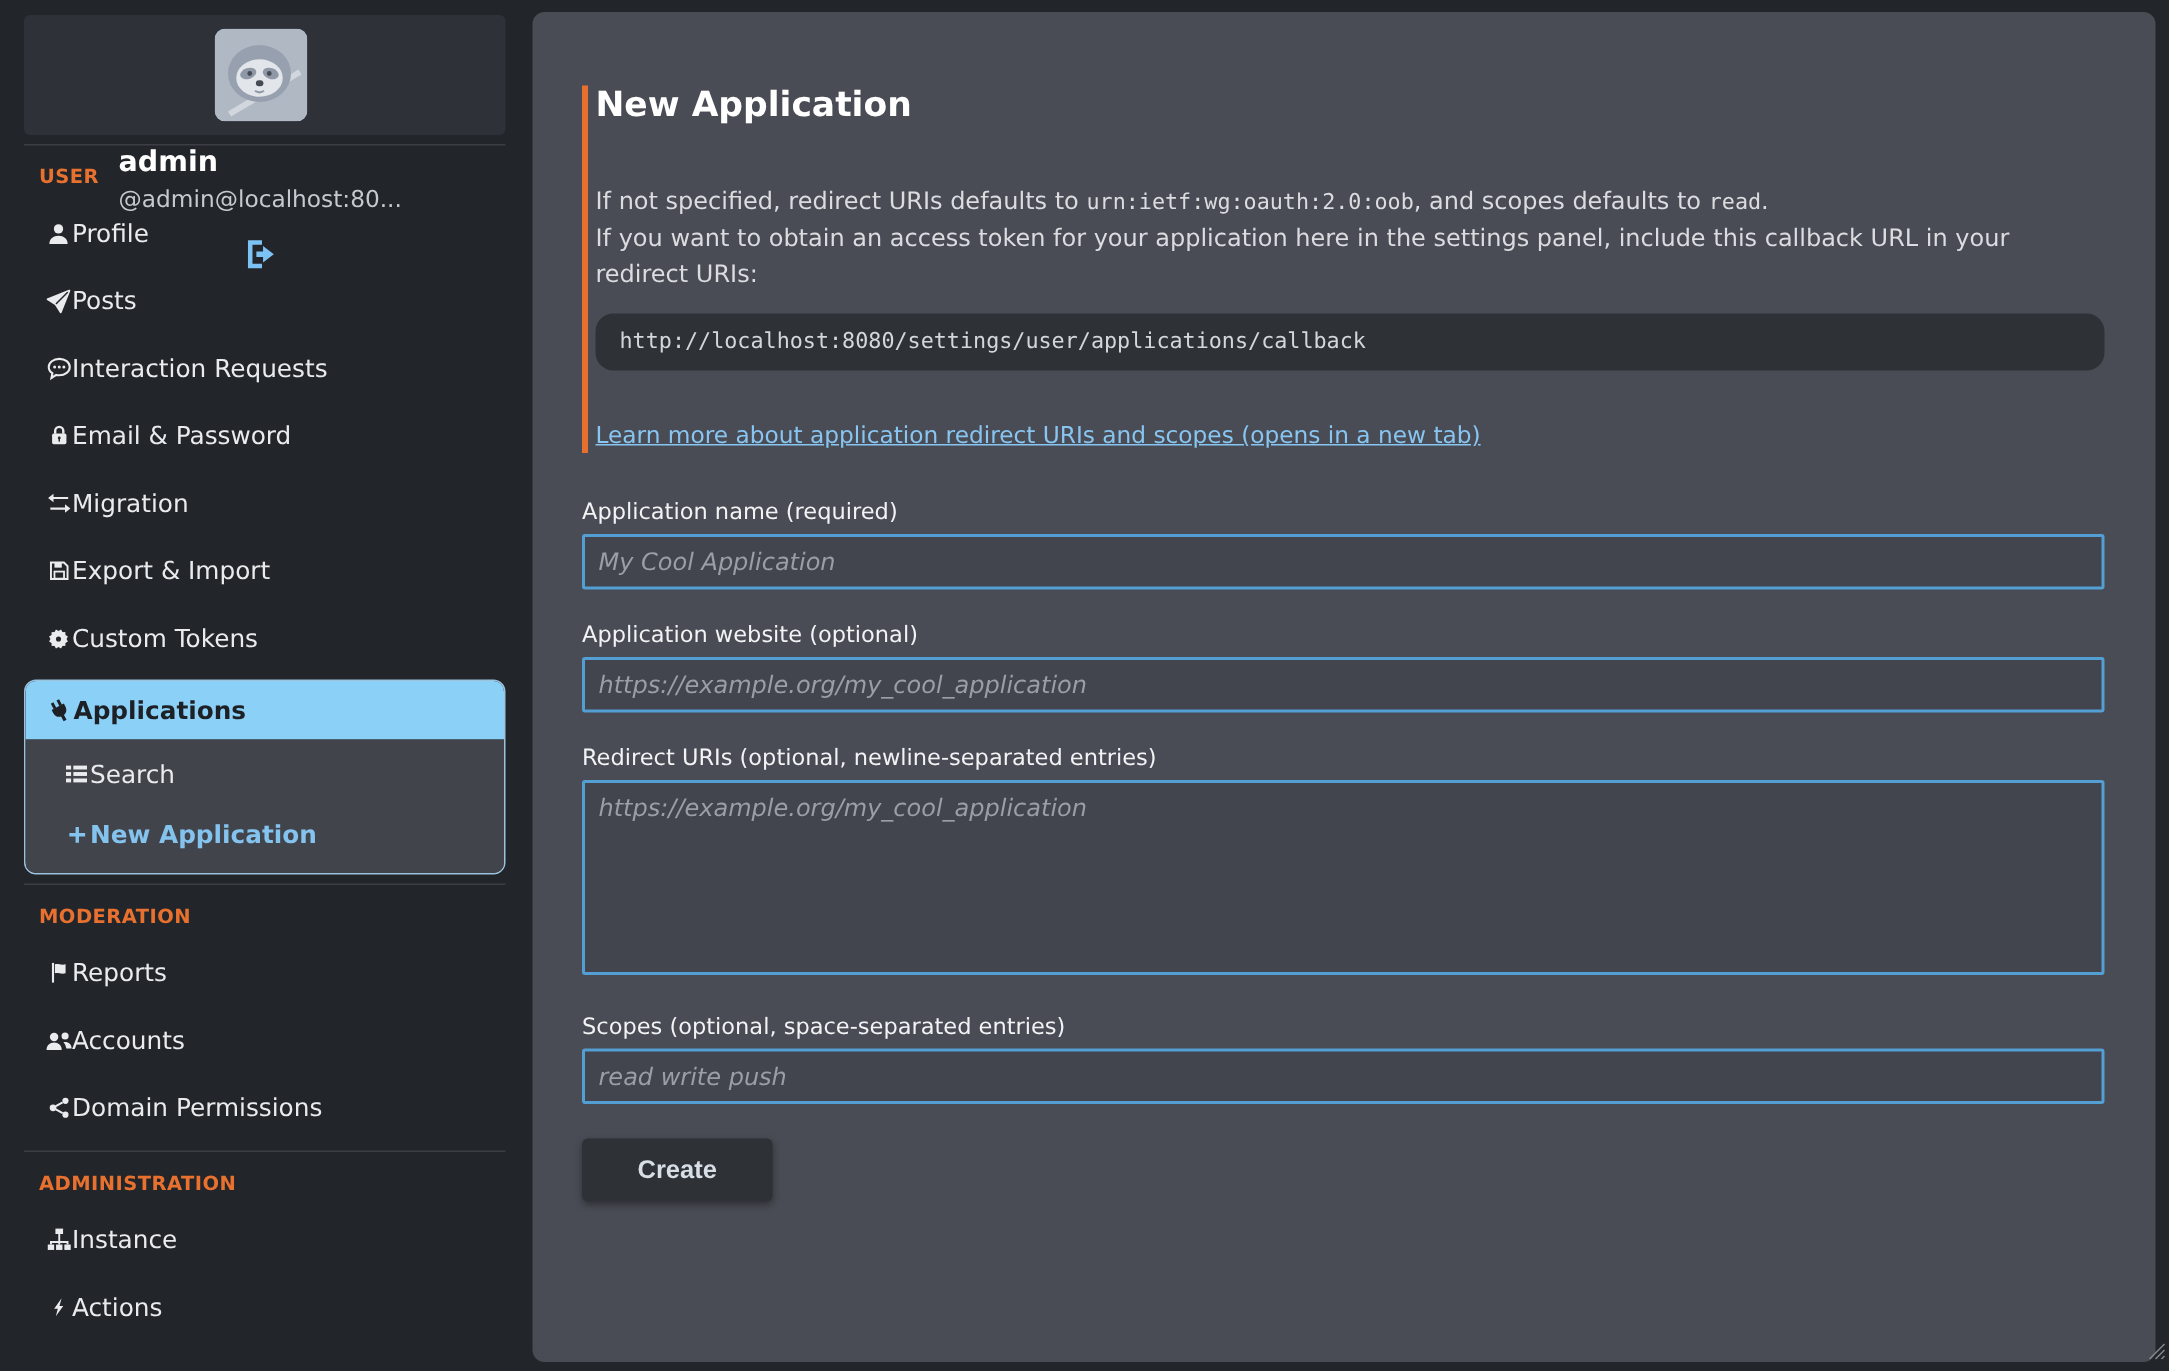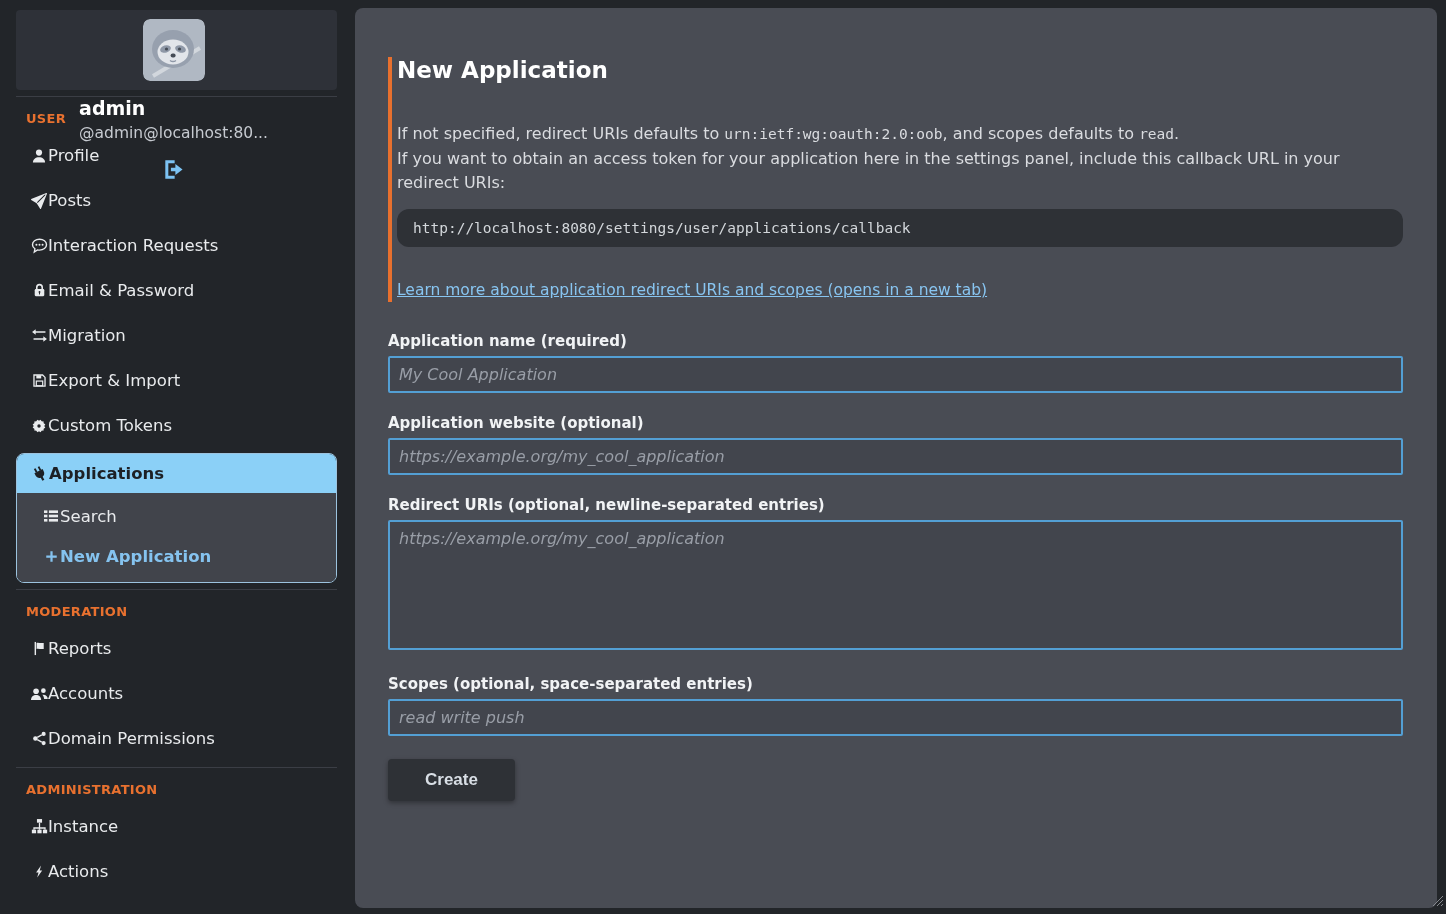"Application name (required)" .field label { font-weight: bold -> normal }
